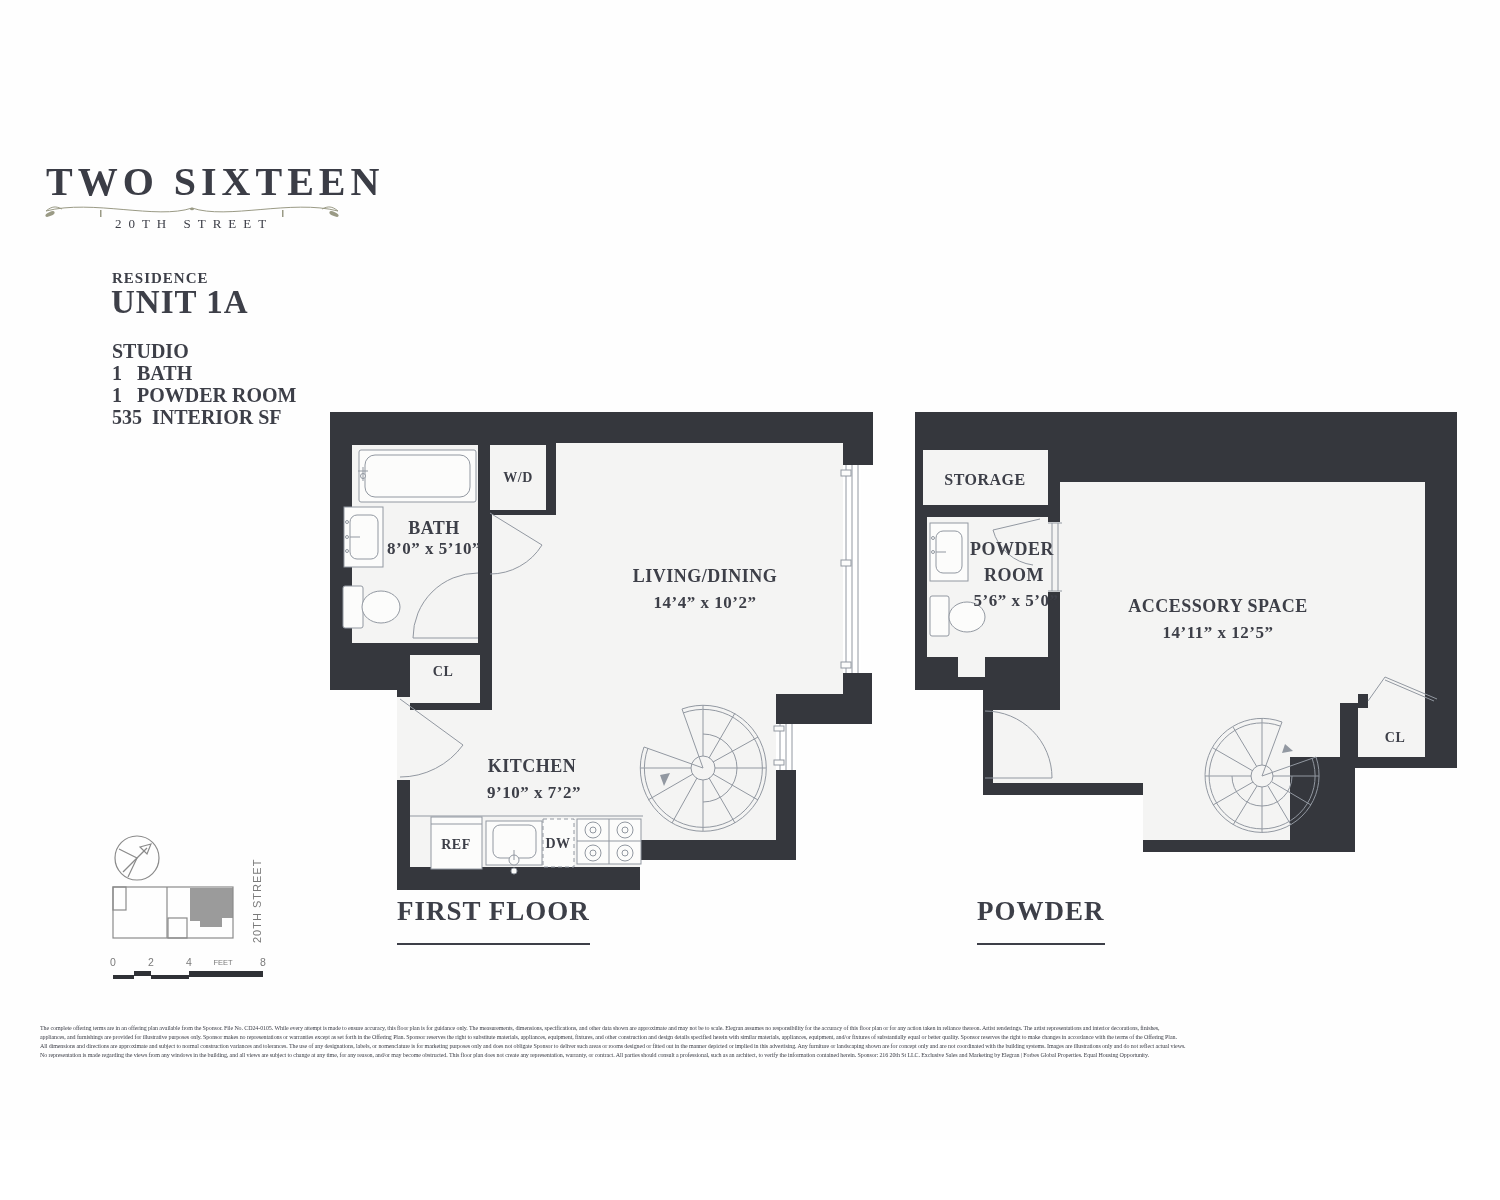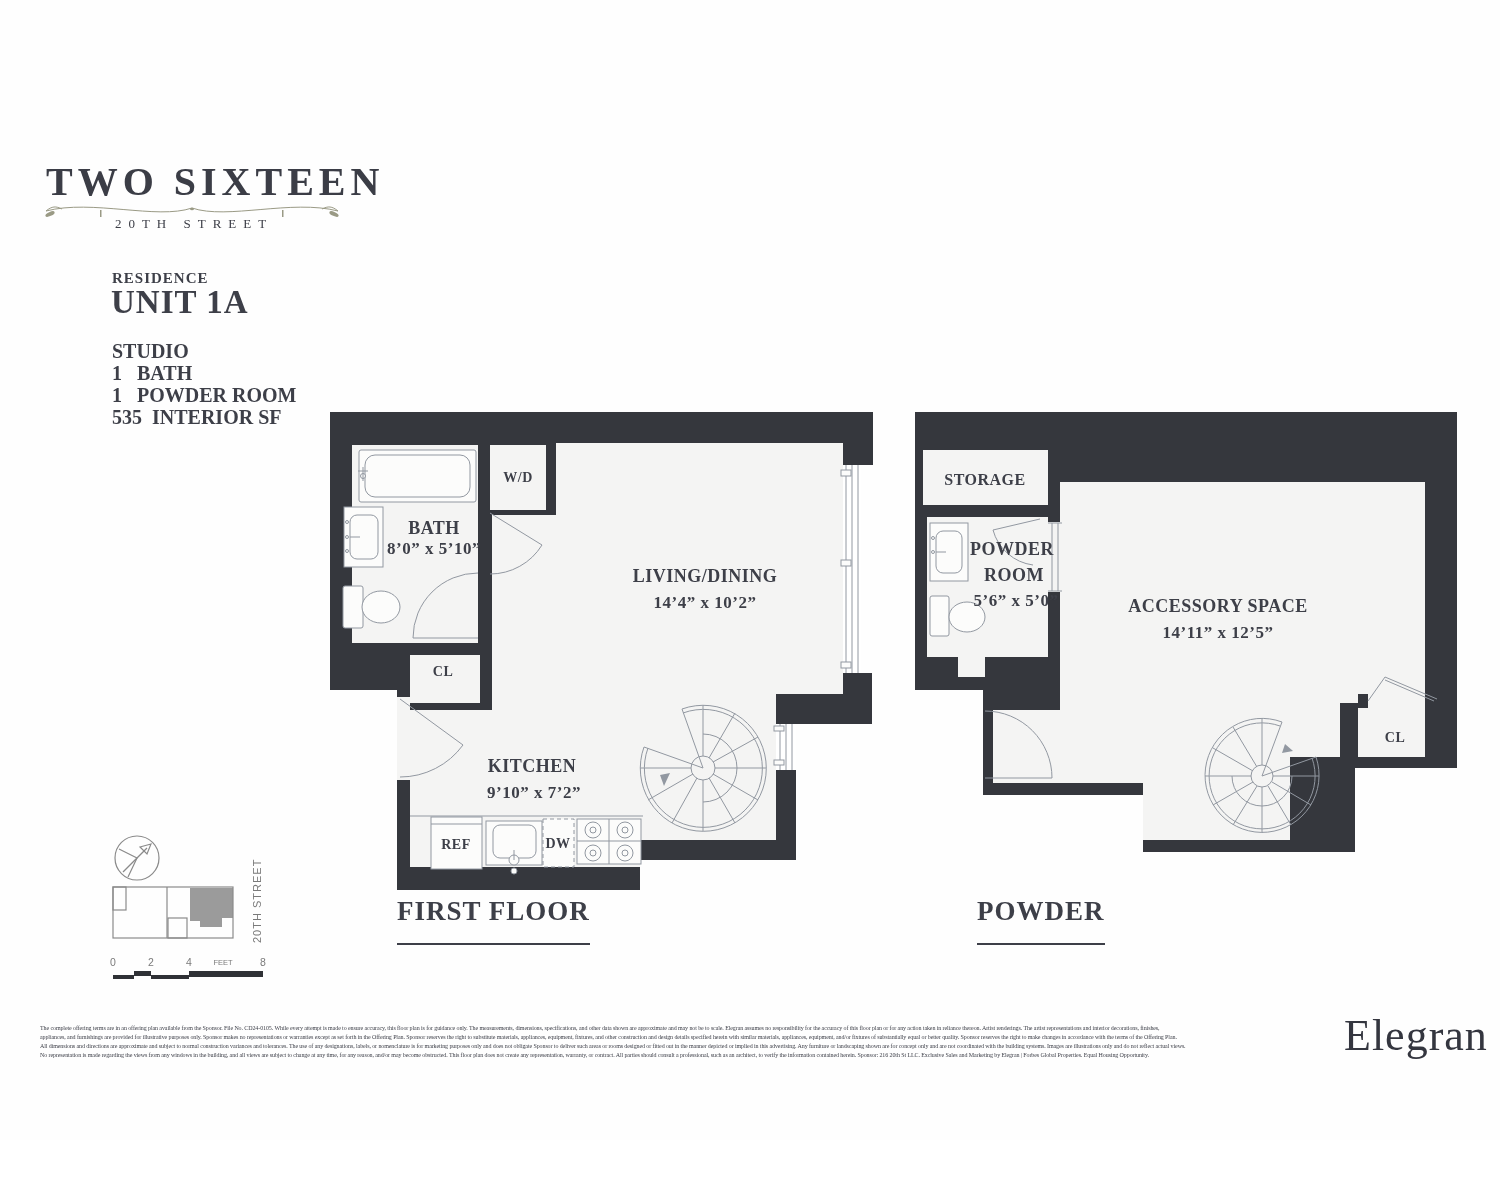"Elegran" div.abs { html: <div>Elegran</div> -> none }
